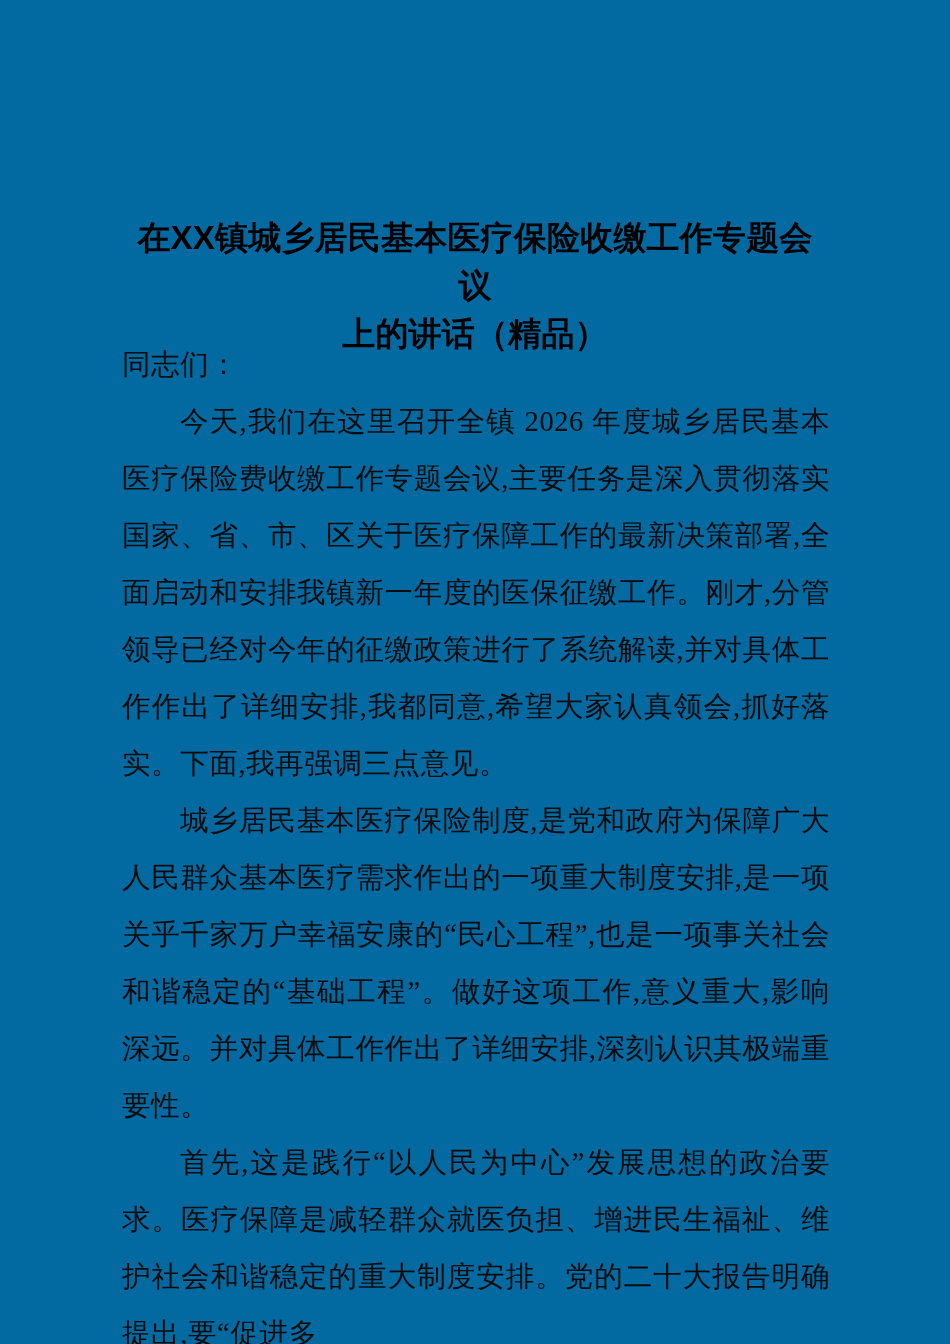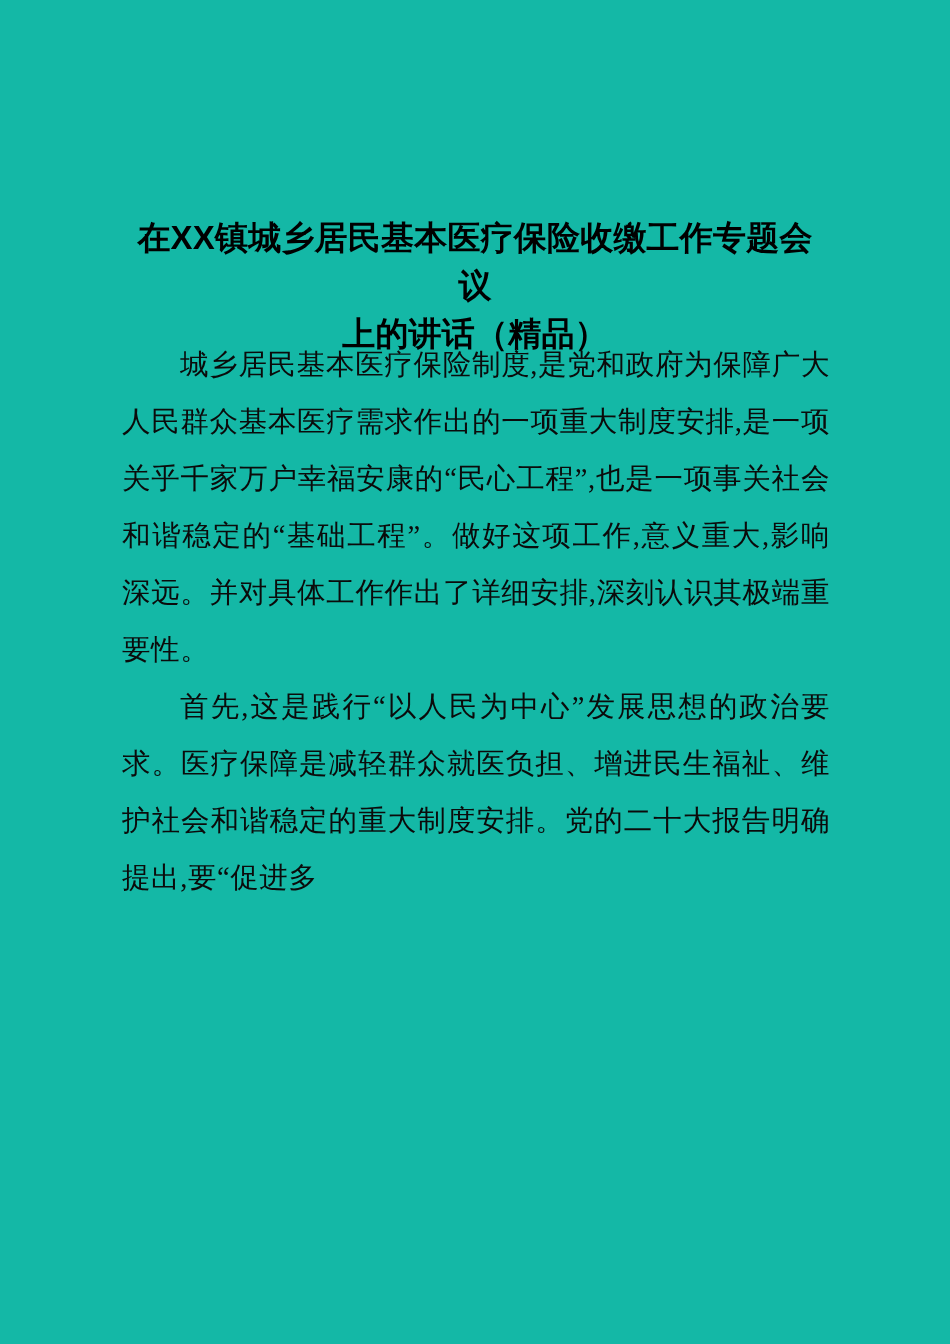"在XX镇城乡居民基本医疗保险收缴工作专题会议" .page { background: #14b8a6 -> #0369a1 }
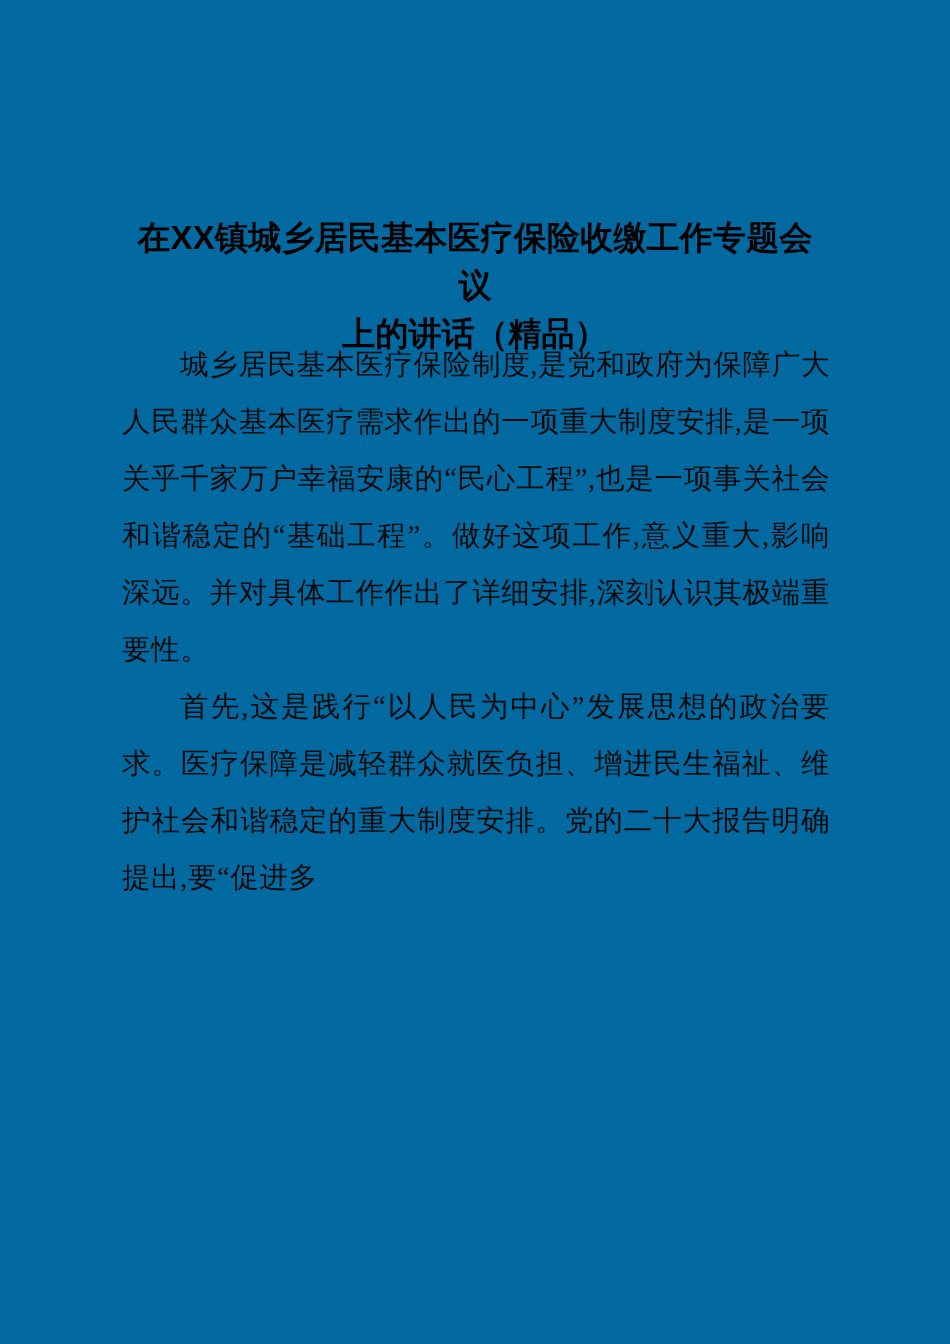"同志们：" p.para { html: none -> <p>同志们：</p> }
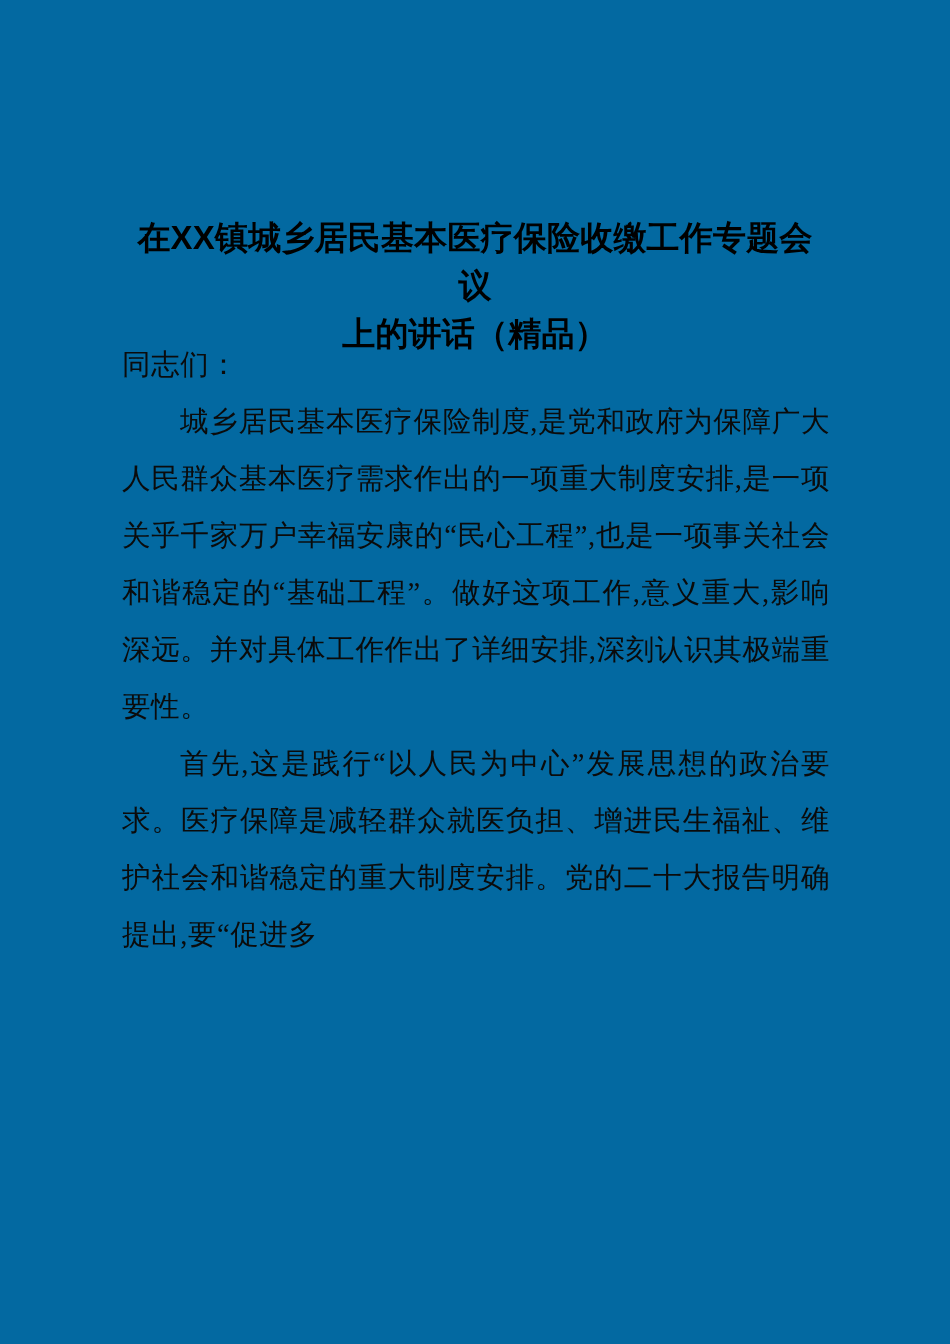"今天,我们在这里召开全镇 2026" p.para { html: none -> <p>今天,我们在这里召开全镇 2026 年度城乡居民基本医疗保险费收缴工作专题会议,主要任务是深入贯彻落实国家、省、市、区关于医疗保障工作的最新决策部署,全面启动和安排我镇新一年度的医保征缴工作。刚才,分管领导已经对今年的征缴政策进行了系统解读,并对具体工作作出了详细安排,我都同意,希望大家认真领会,抓好落实。下面,我再强调三点意见。</p> }
